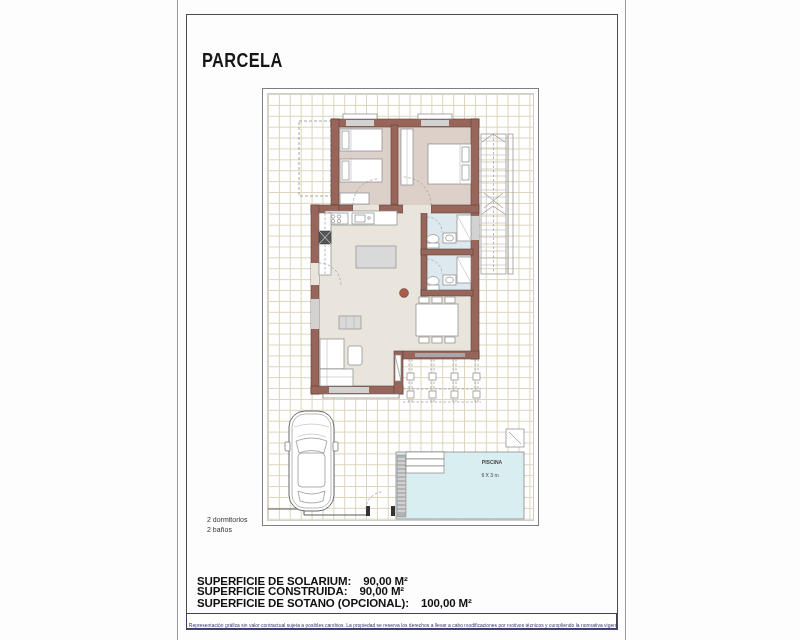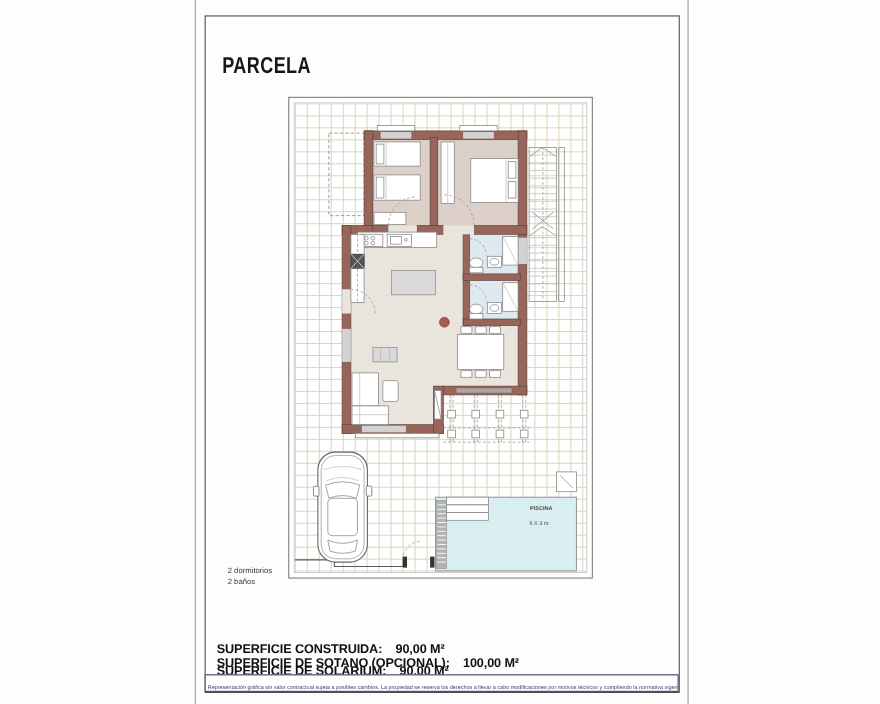"SUPERFICIE DE SOLARIUM:" .srow.r2 { margin-top: 30px -> none }
